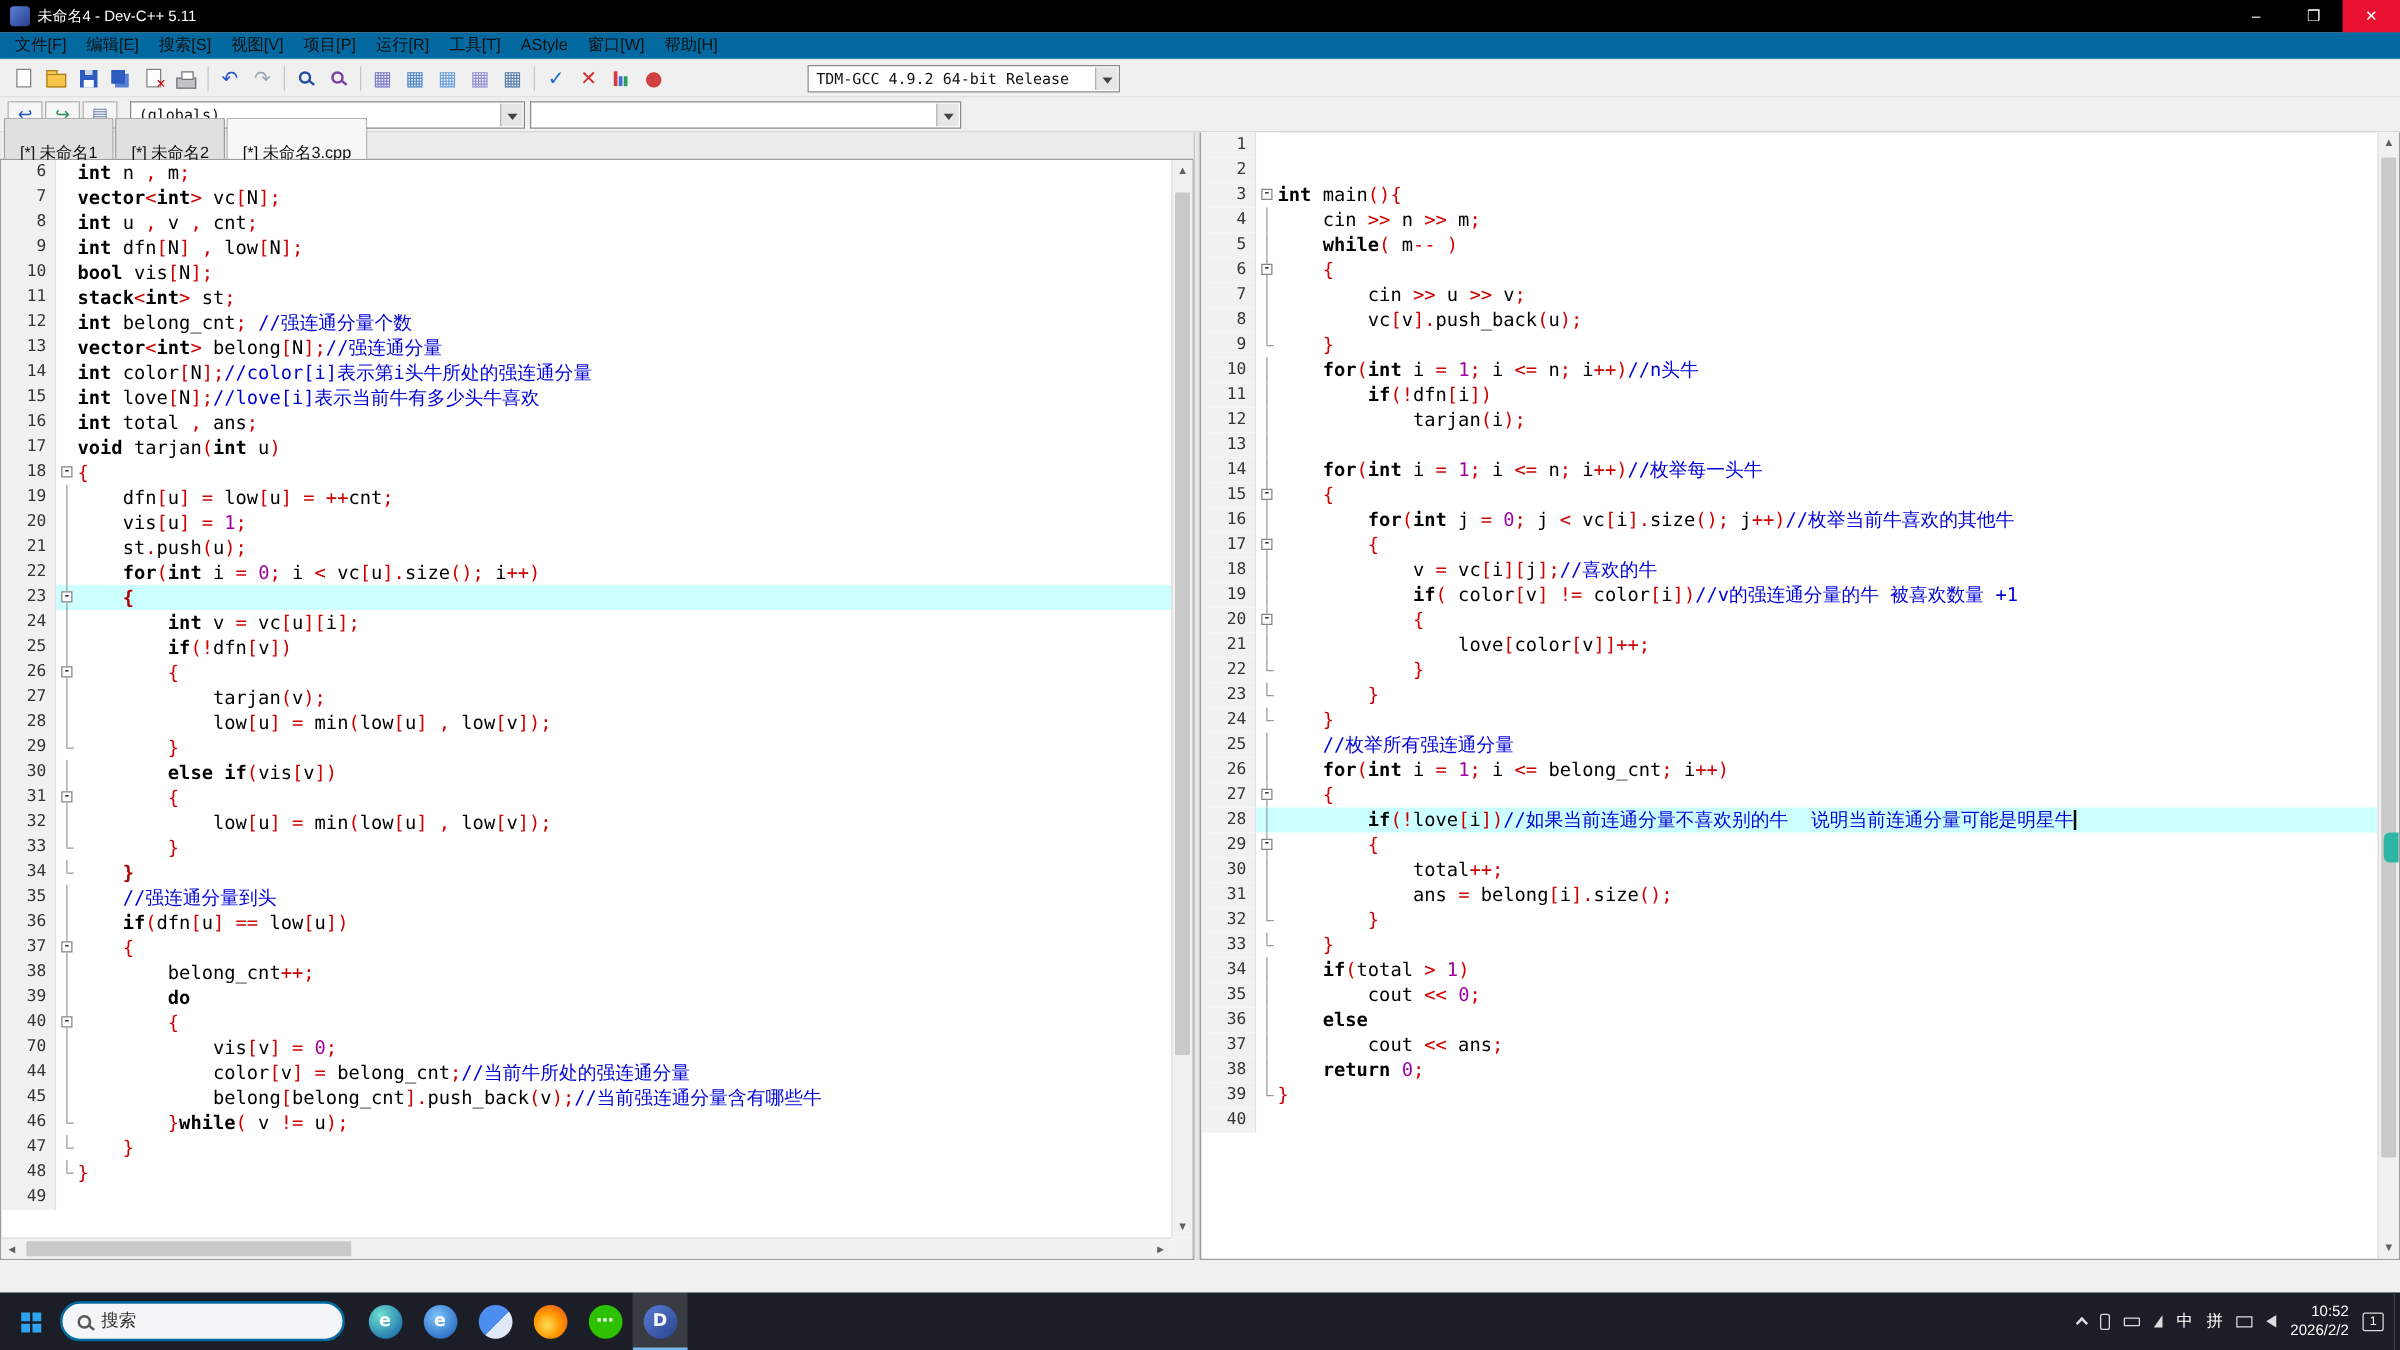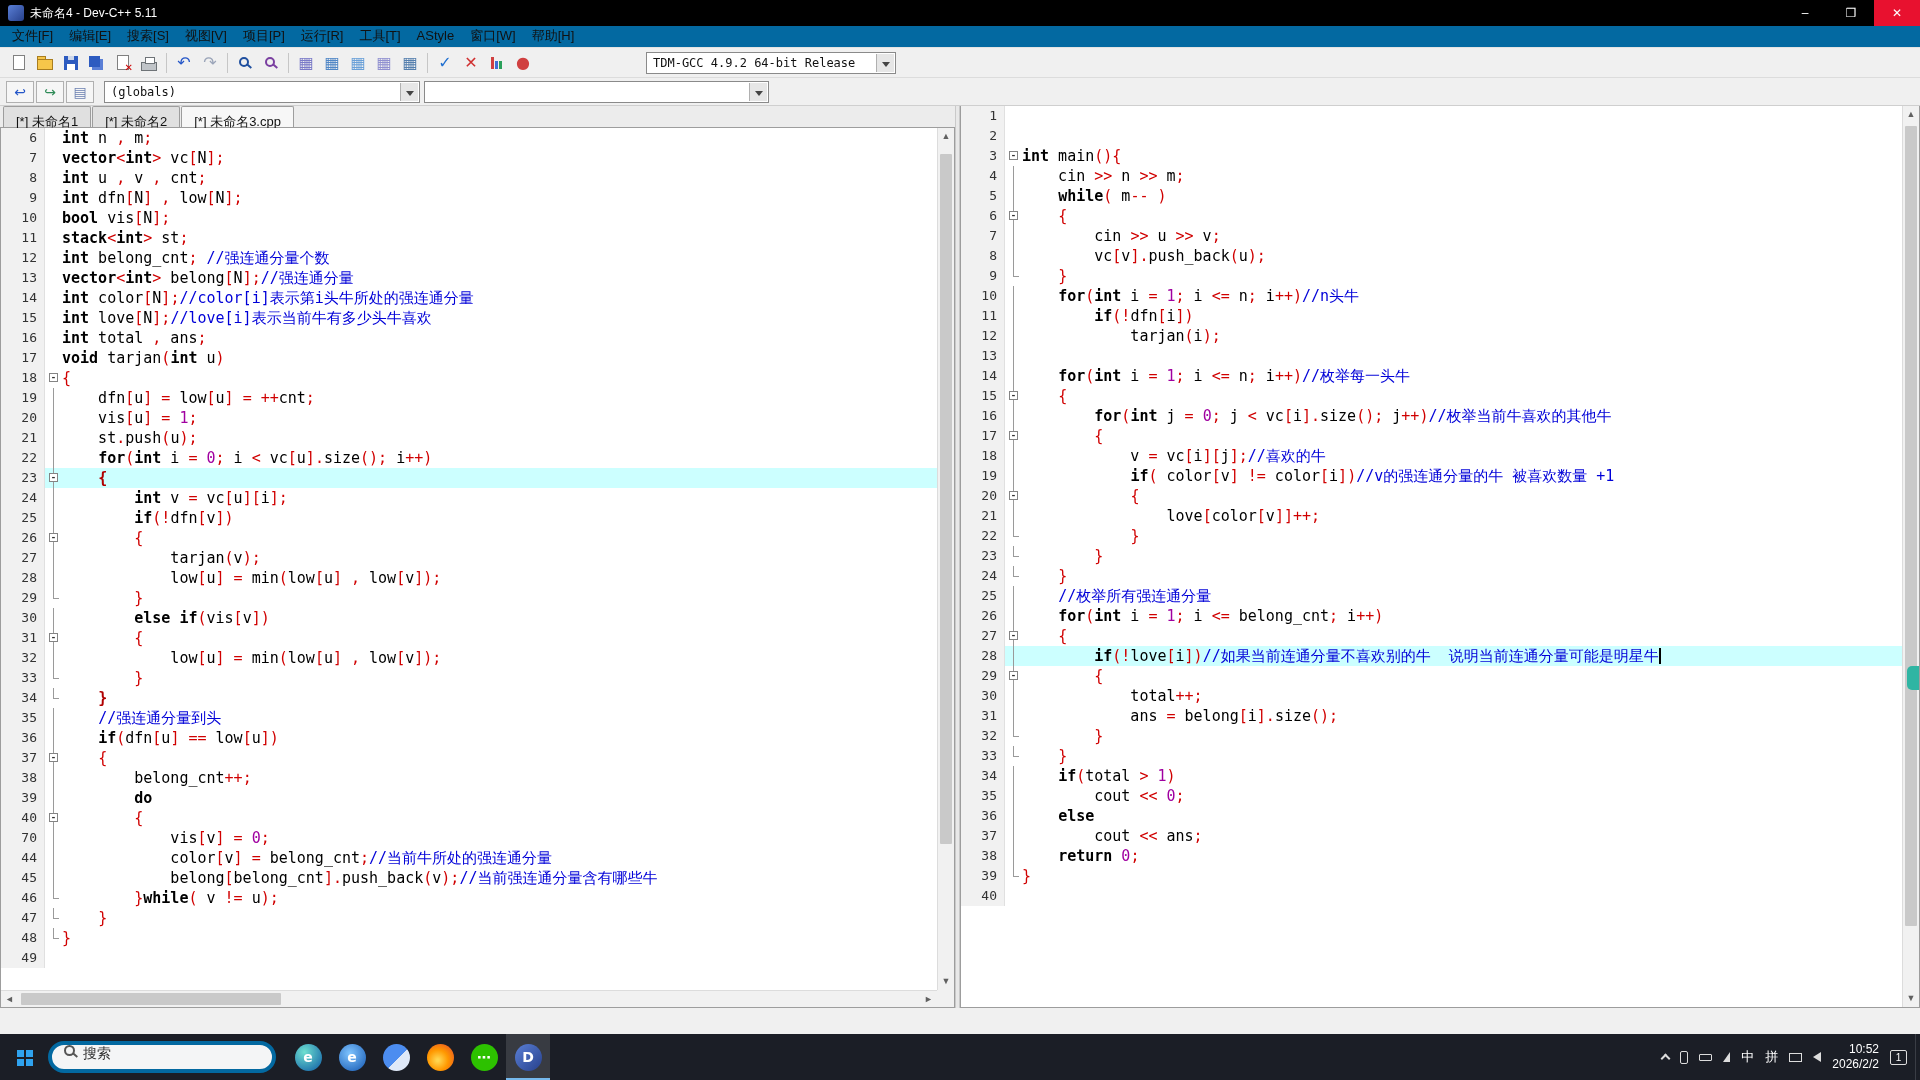"[*] 未命名1" .tab { padding: 4px 12px -> 16px 12px }
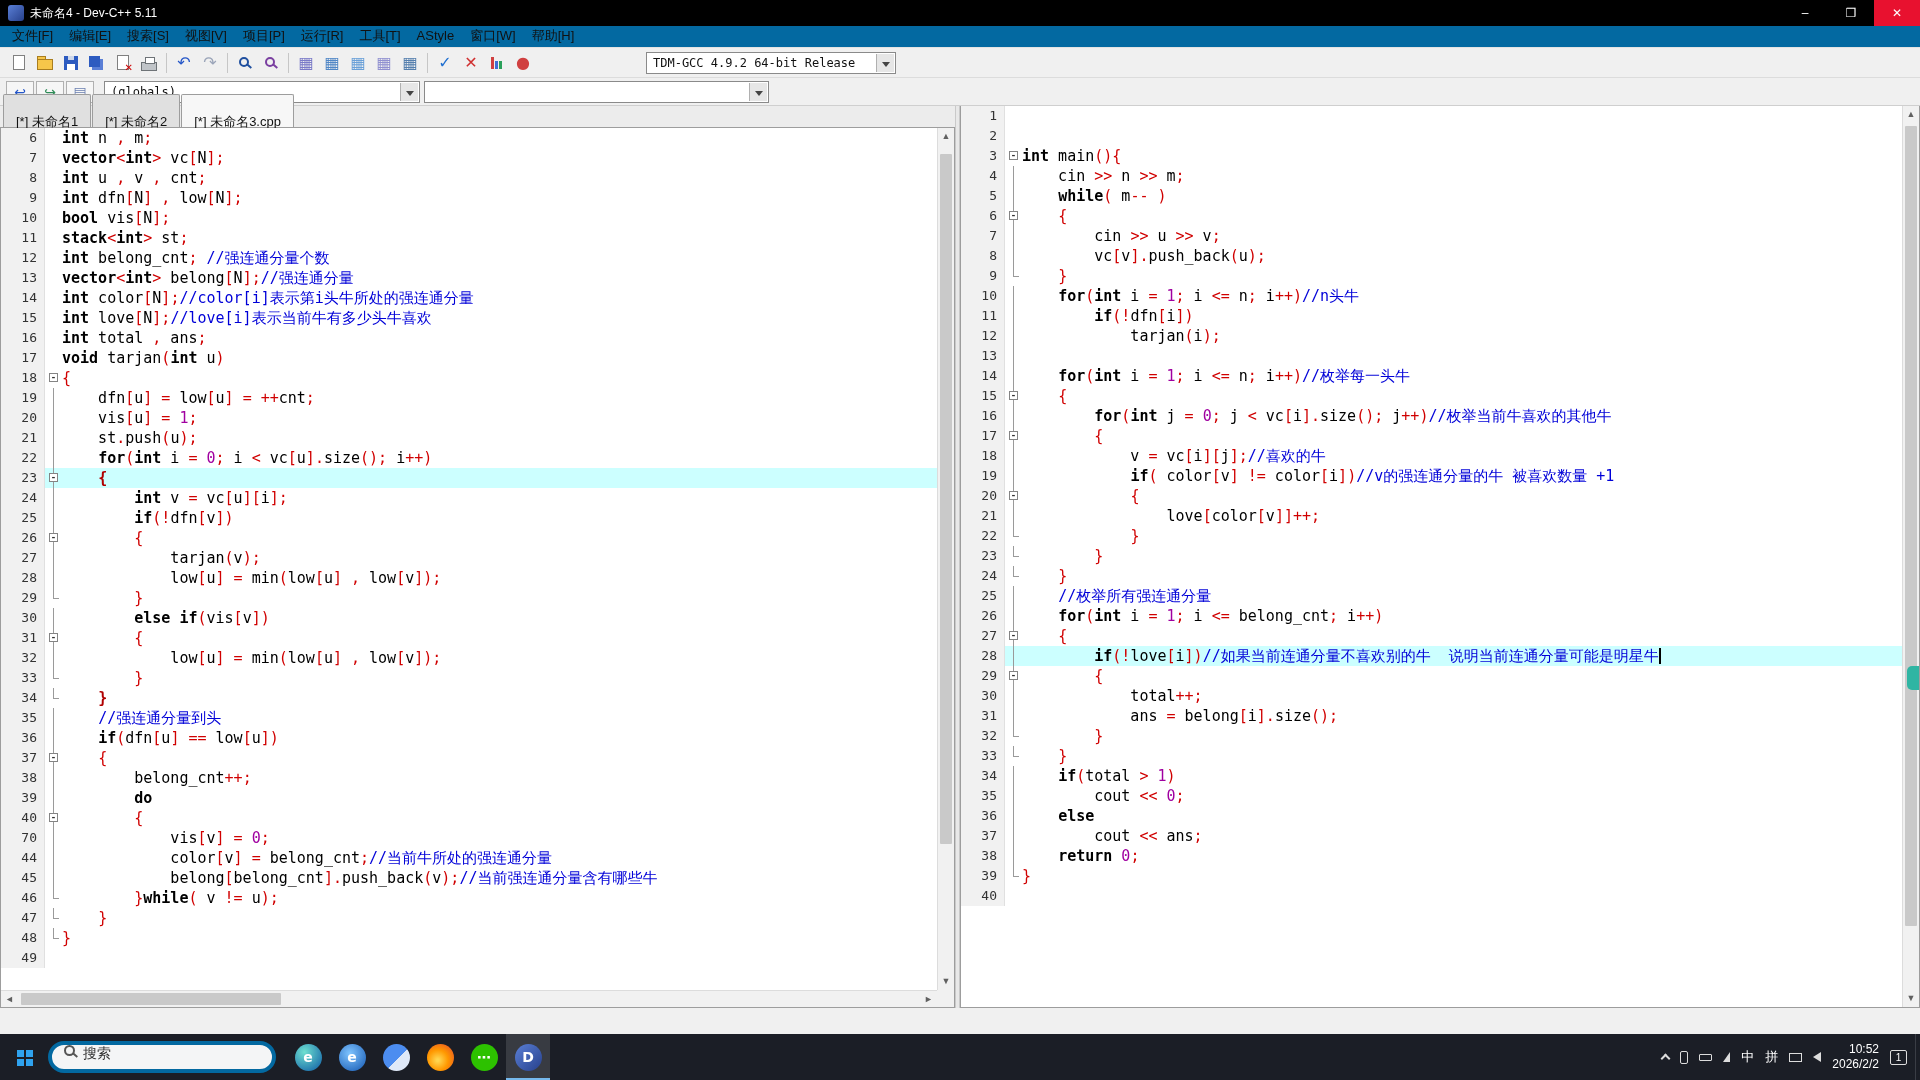"搜索" .searchbox { align-items: flex-start -> center; border: 4px solid #0369a1 -> 2px solid #0369a1 }
